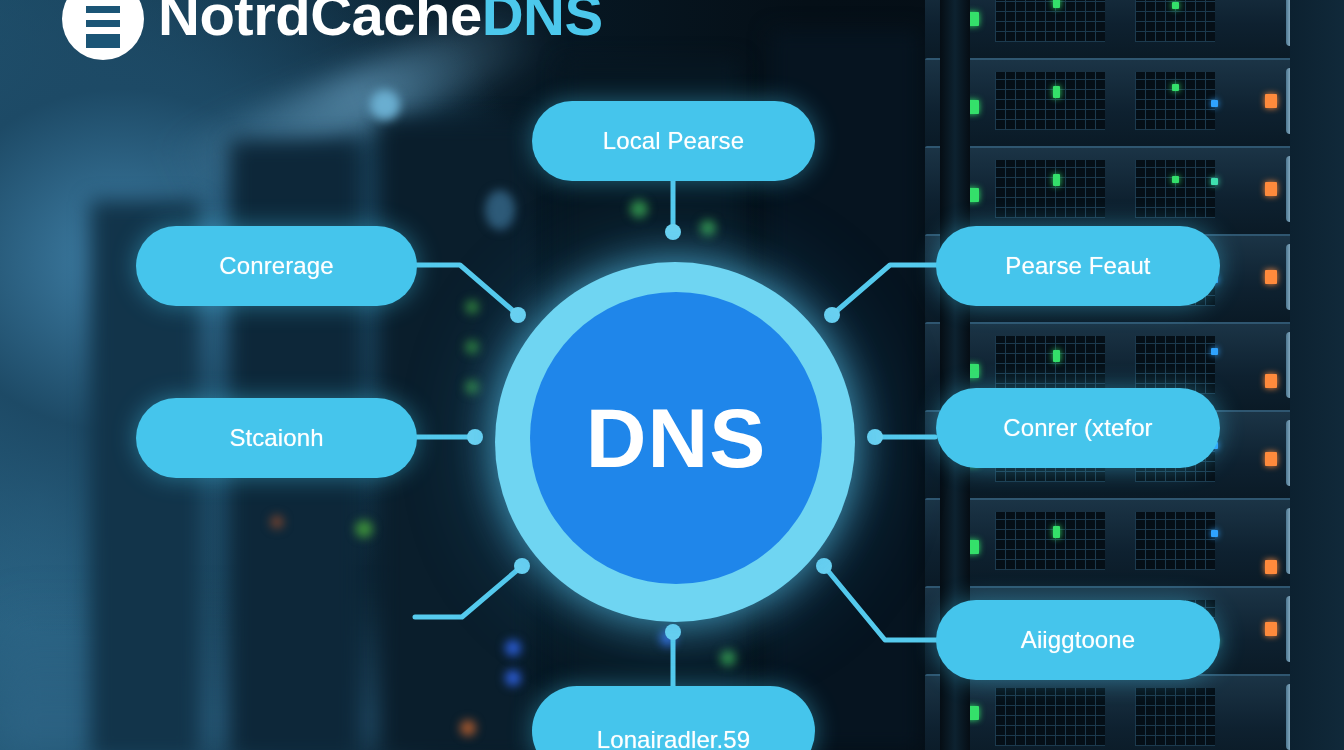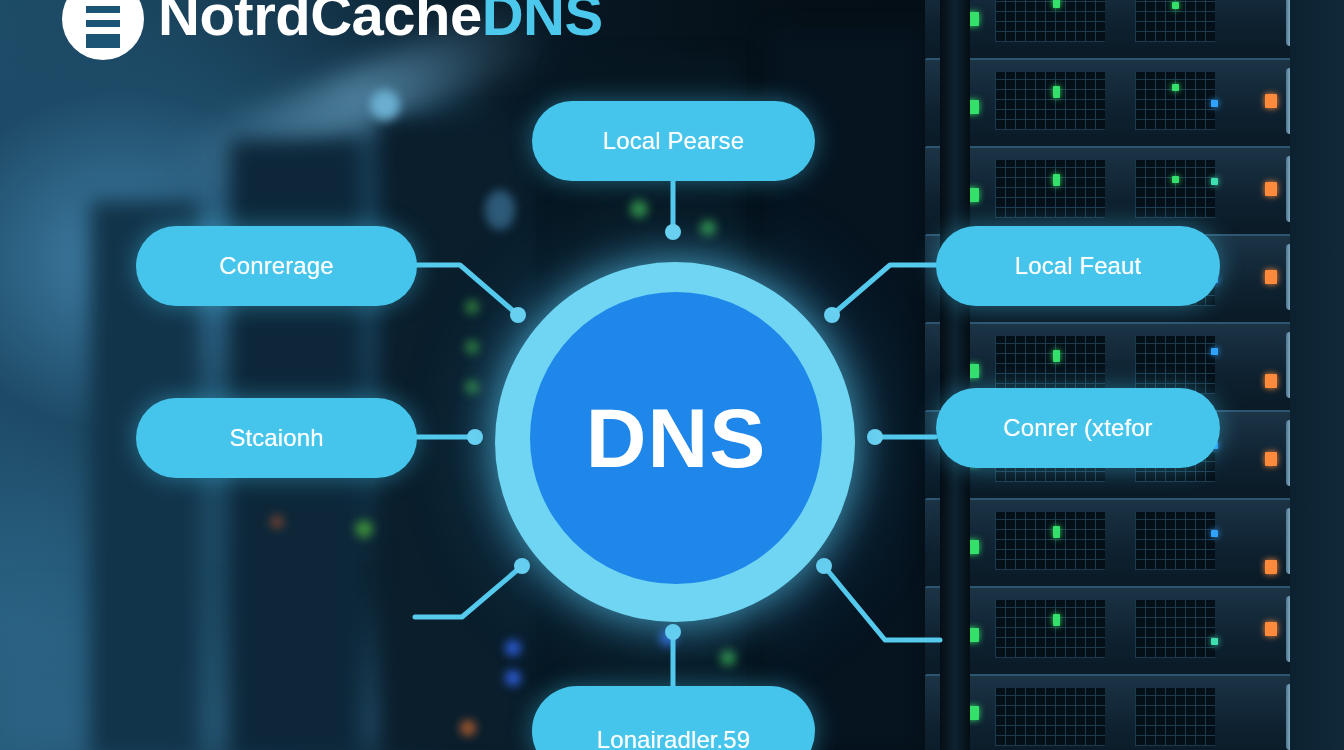"Local Feaut" span { text: Local -> Pearse }
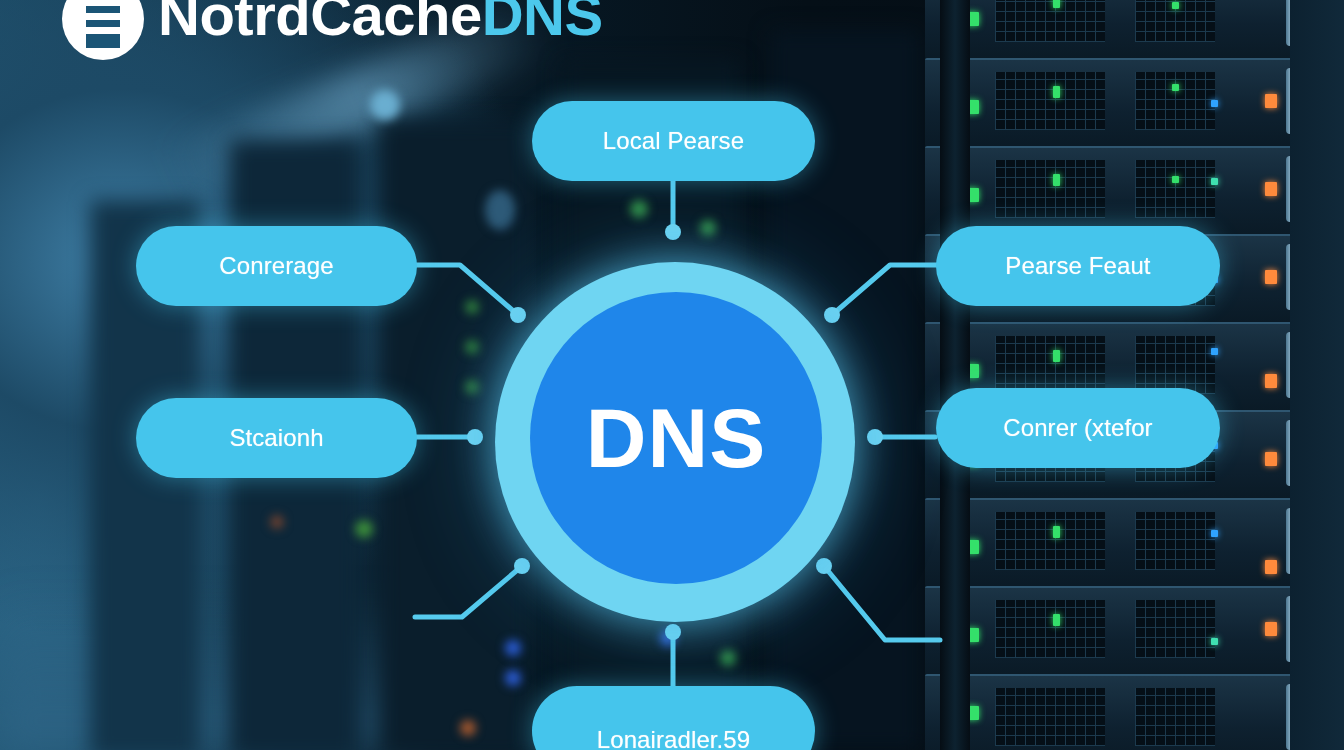"Aiiggtoone" div.pill { html: none -> <div> <span>Aiiggtoone</span> </div> }
